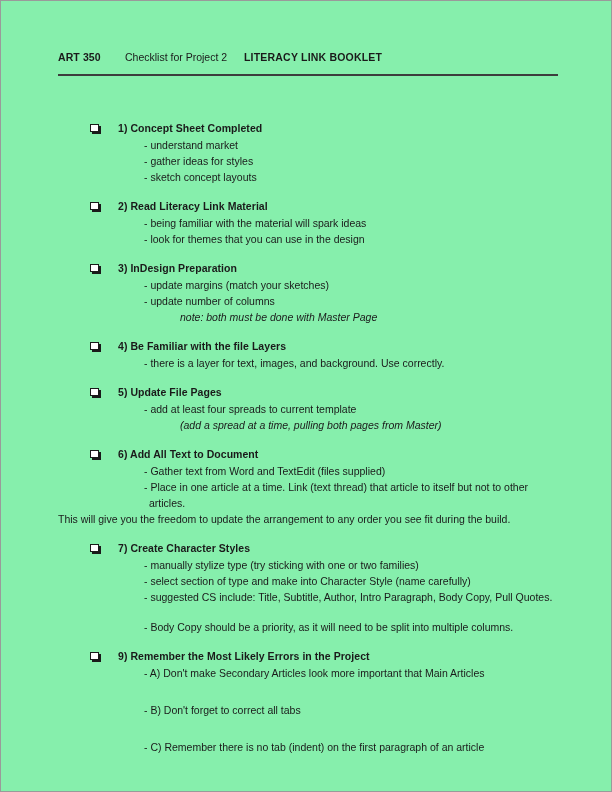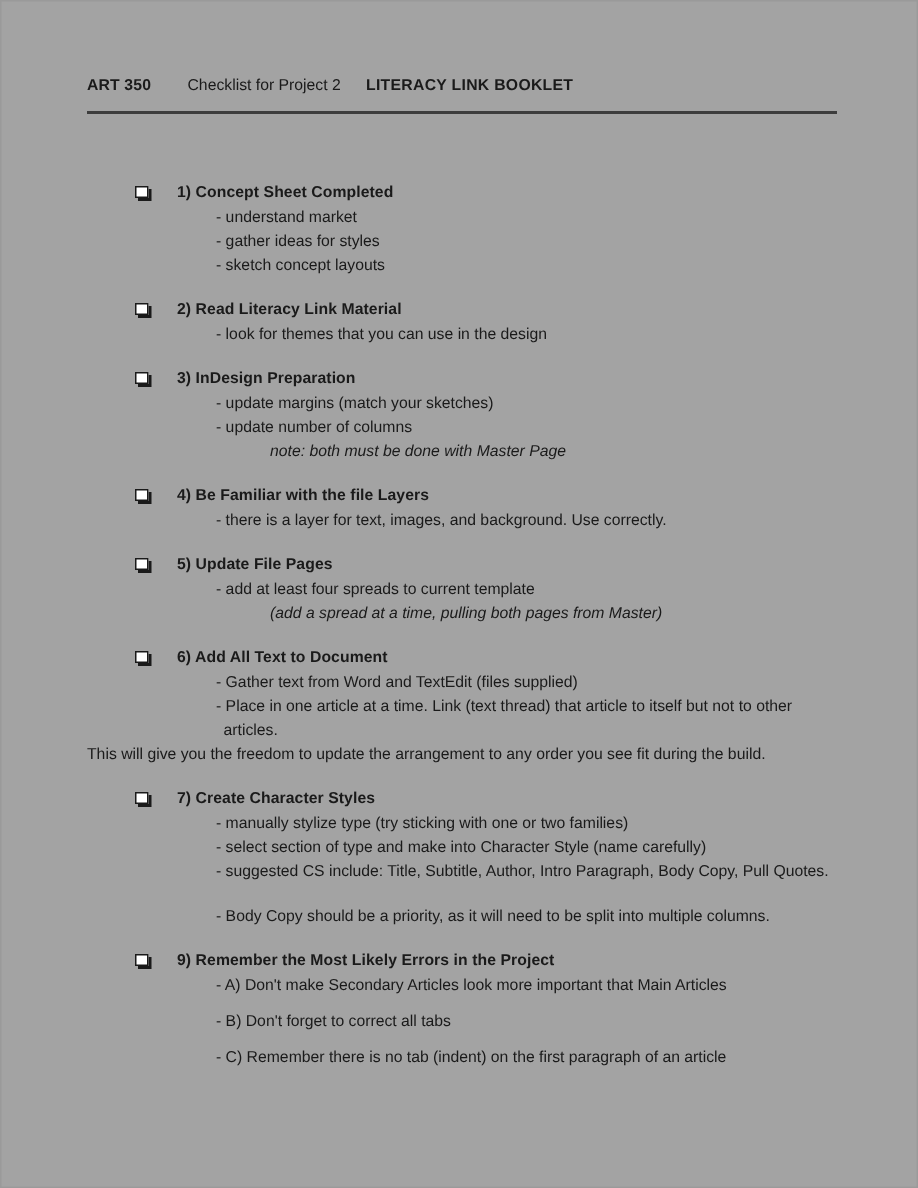"ART 350" .page { background: #a3a3a3 -> #86efac }
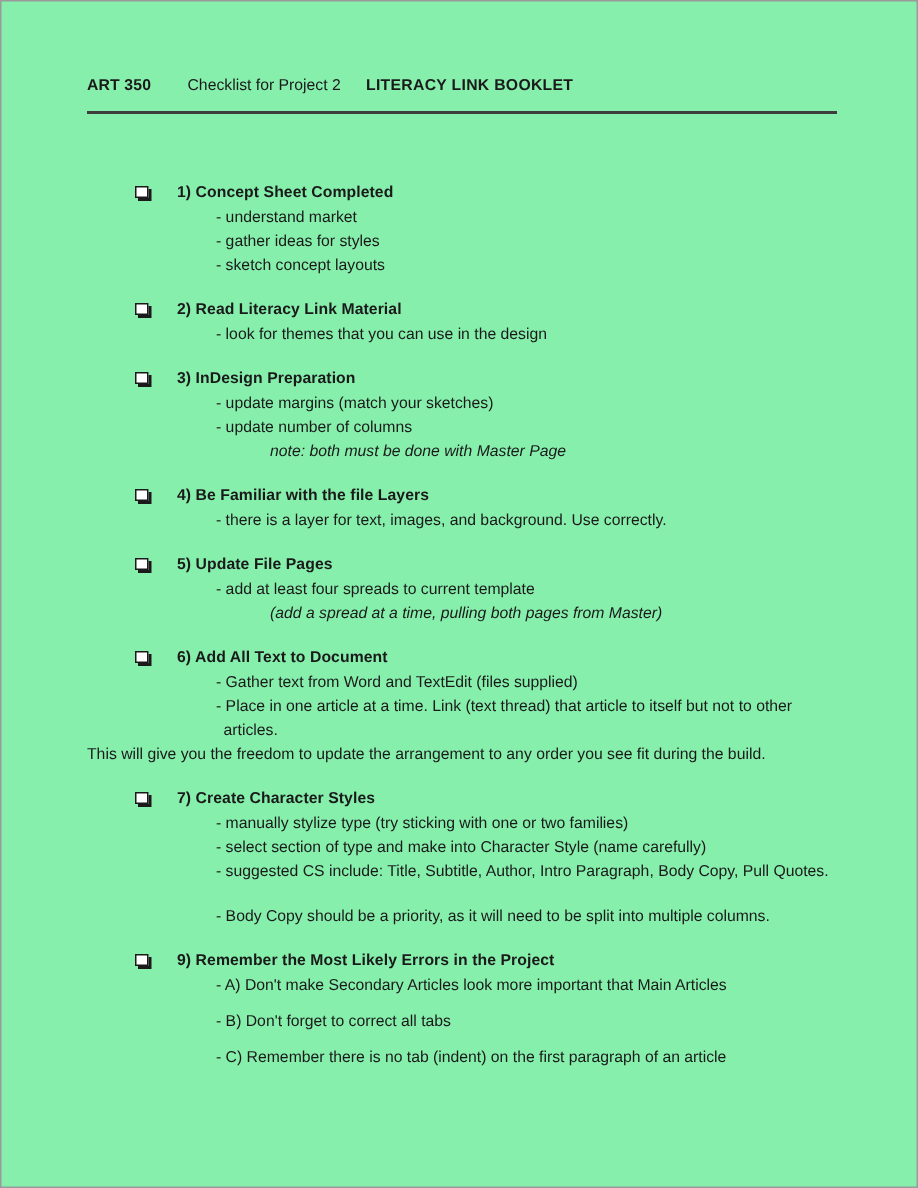"- being familiar with the" div.sub { html: none -> <div>- being familiar with the material will spark ideas</div> }
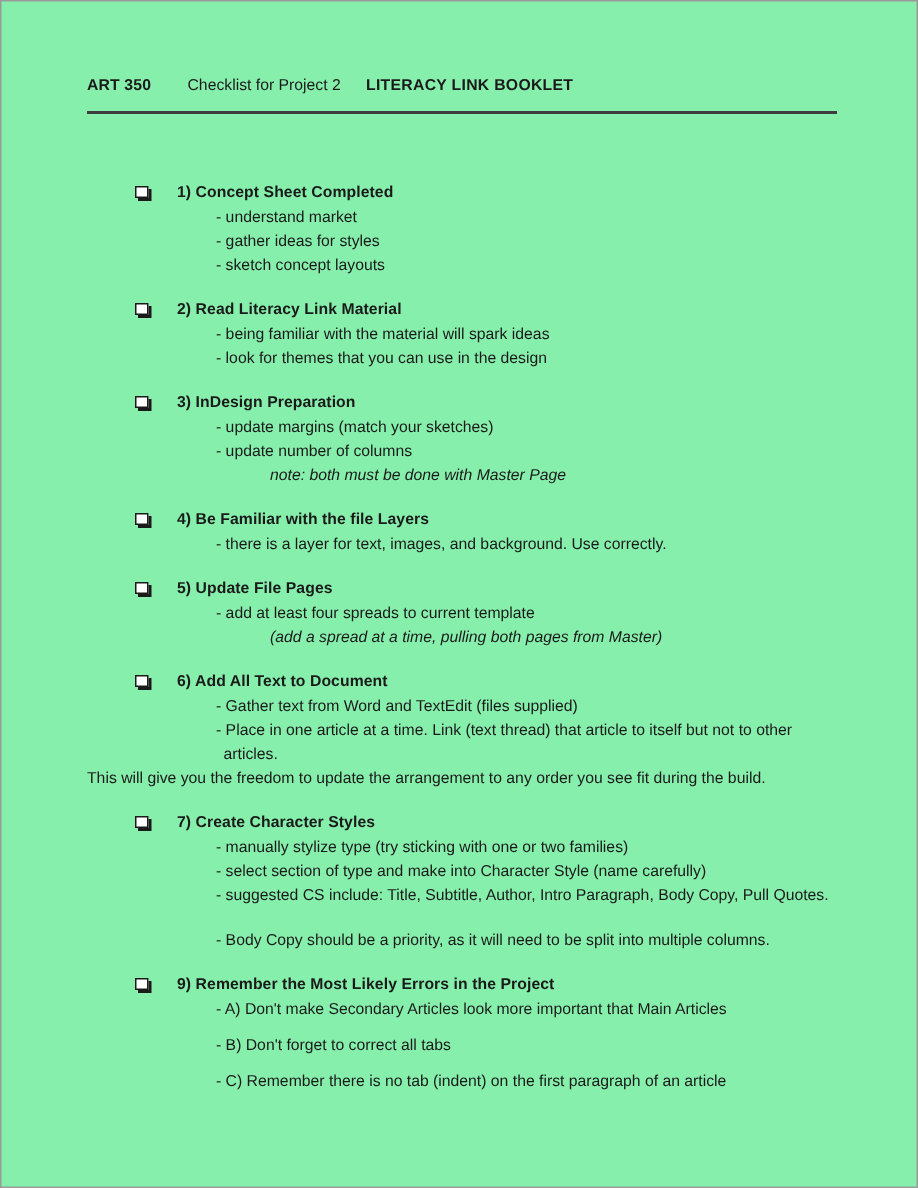"- B) Don't forget to" .sub.spaced { margin-top: 8px -> 21px }
